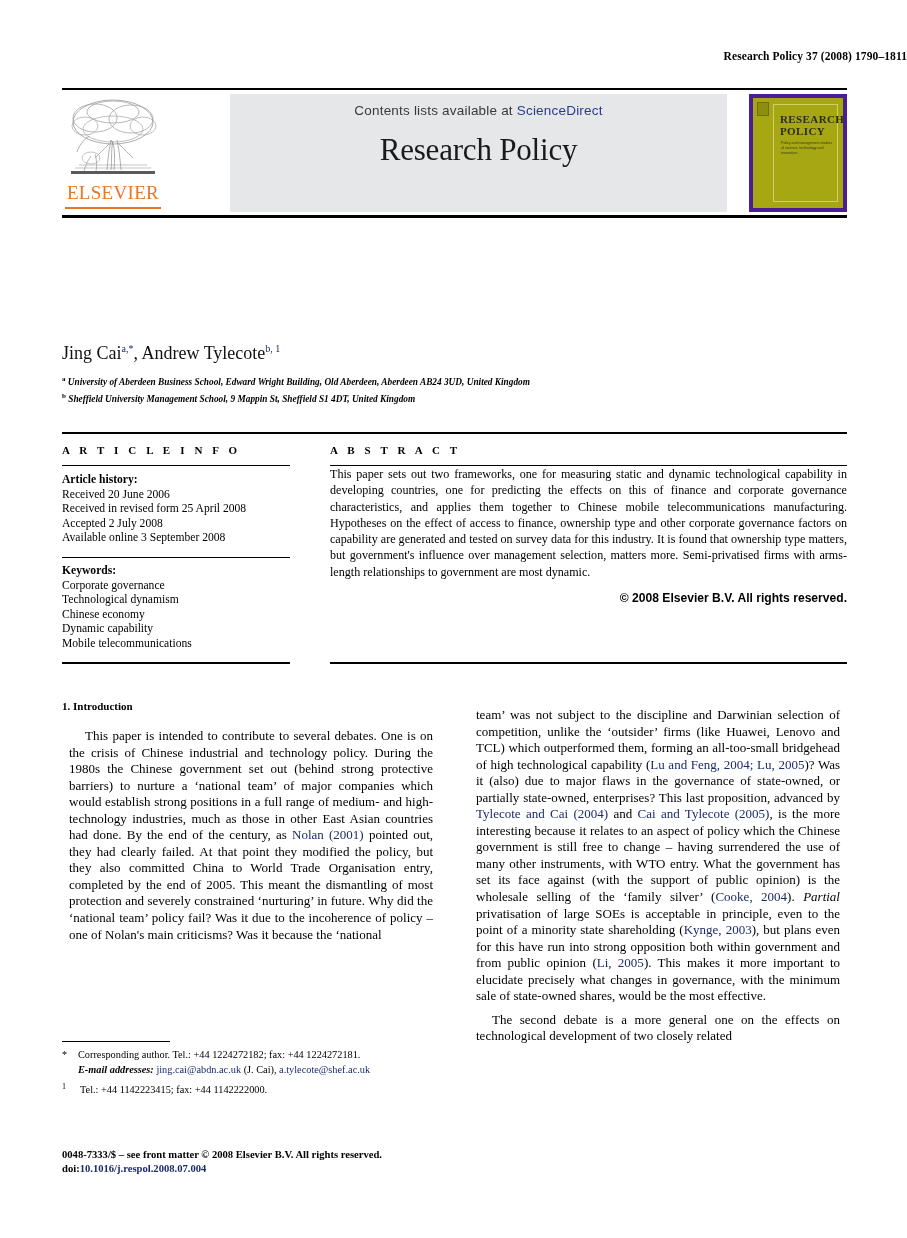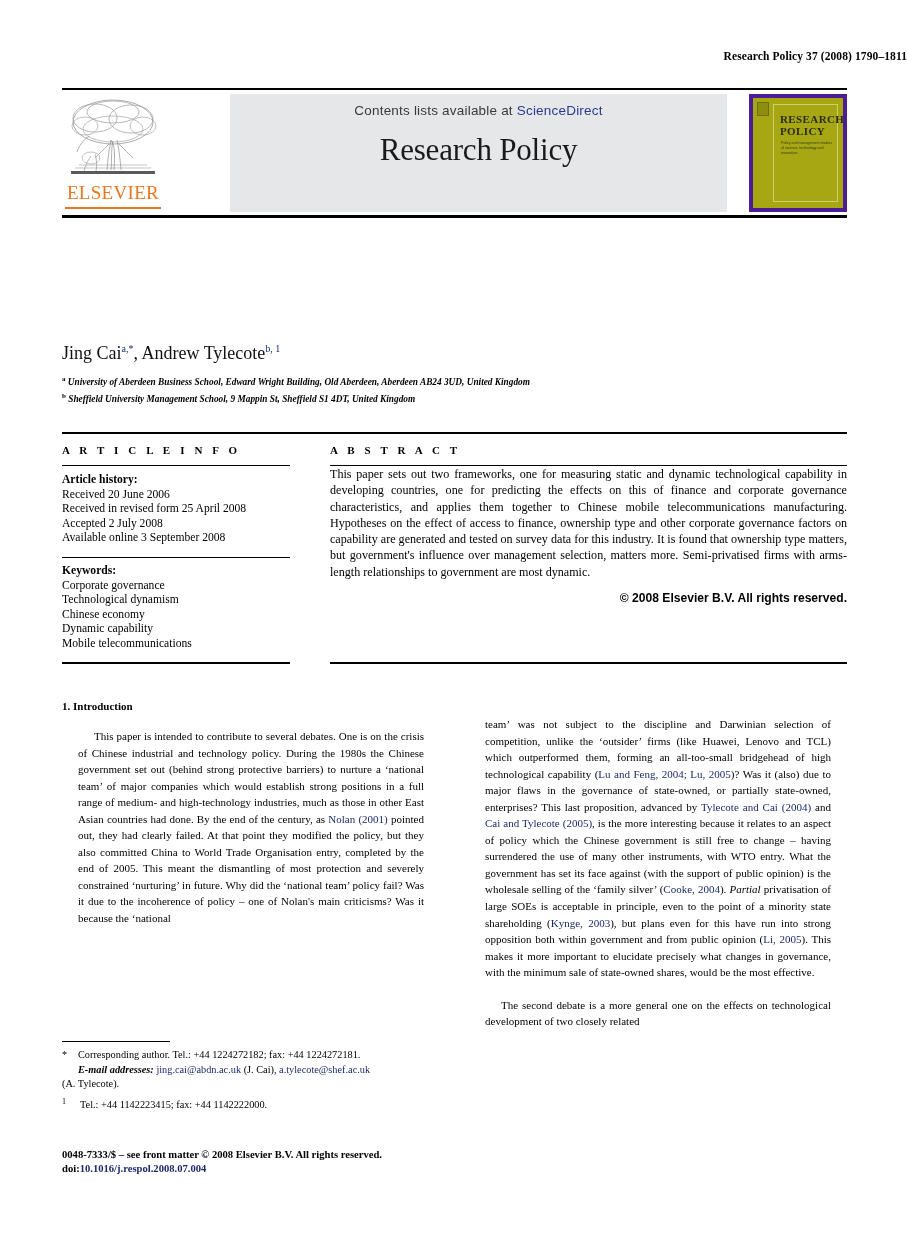"team’ was not subject to" .para { font-size: 11px -> 13px; margin: 16px -> 7px }
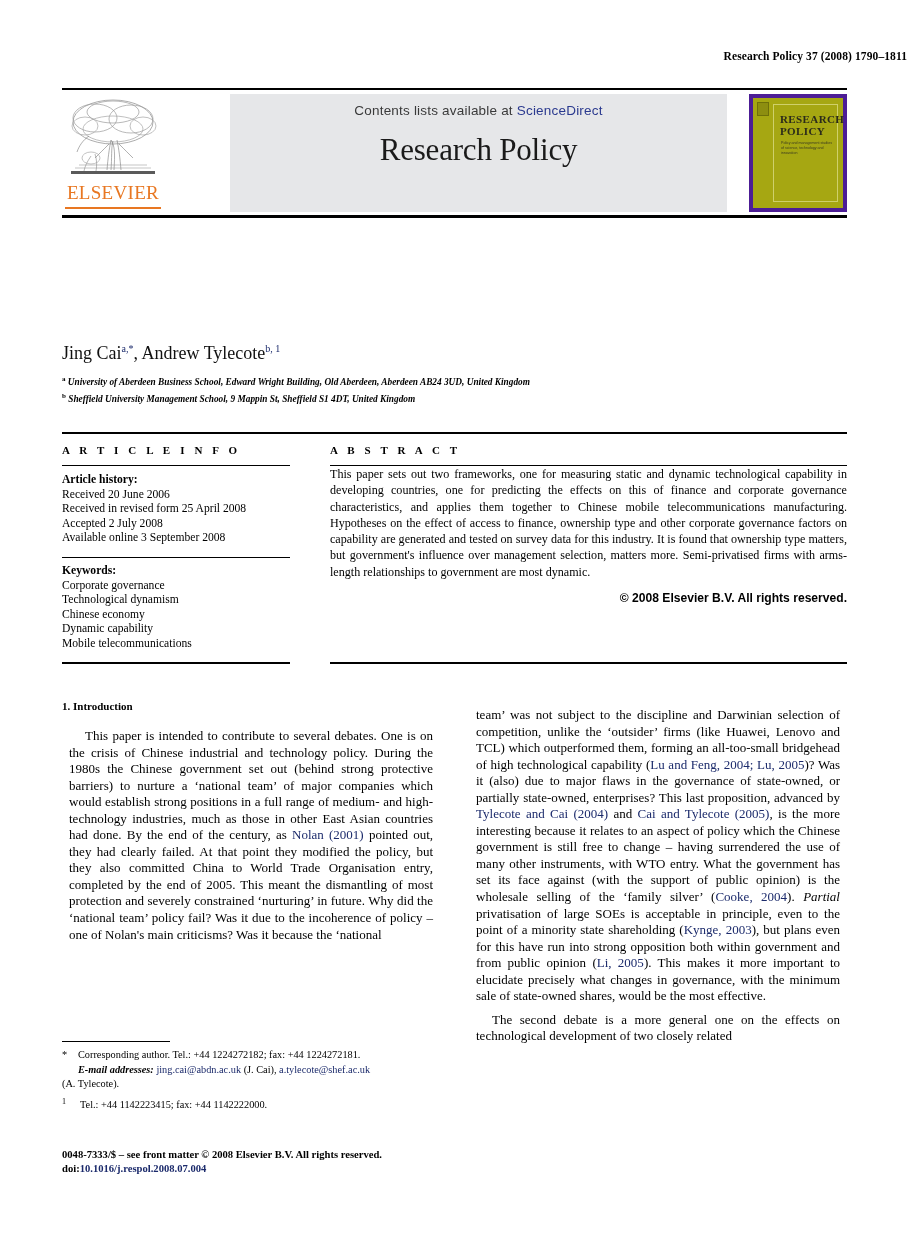"(A. Tylecote)." div.fn { html: <div><span>(A. Tylecote).</span></div> -> none }
